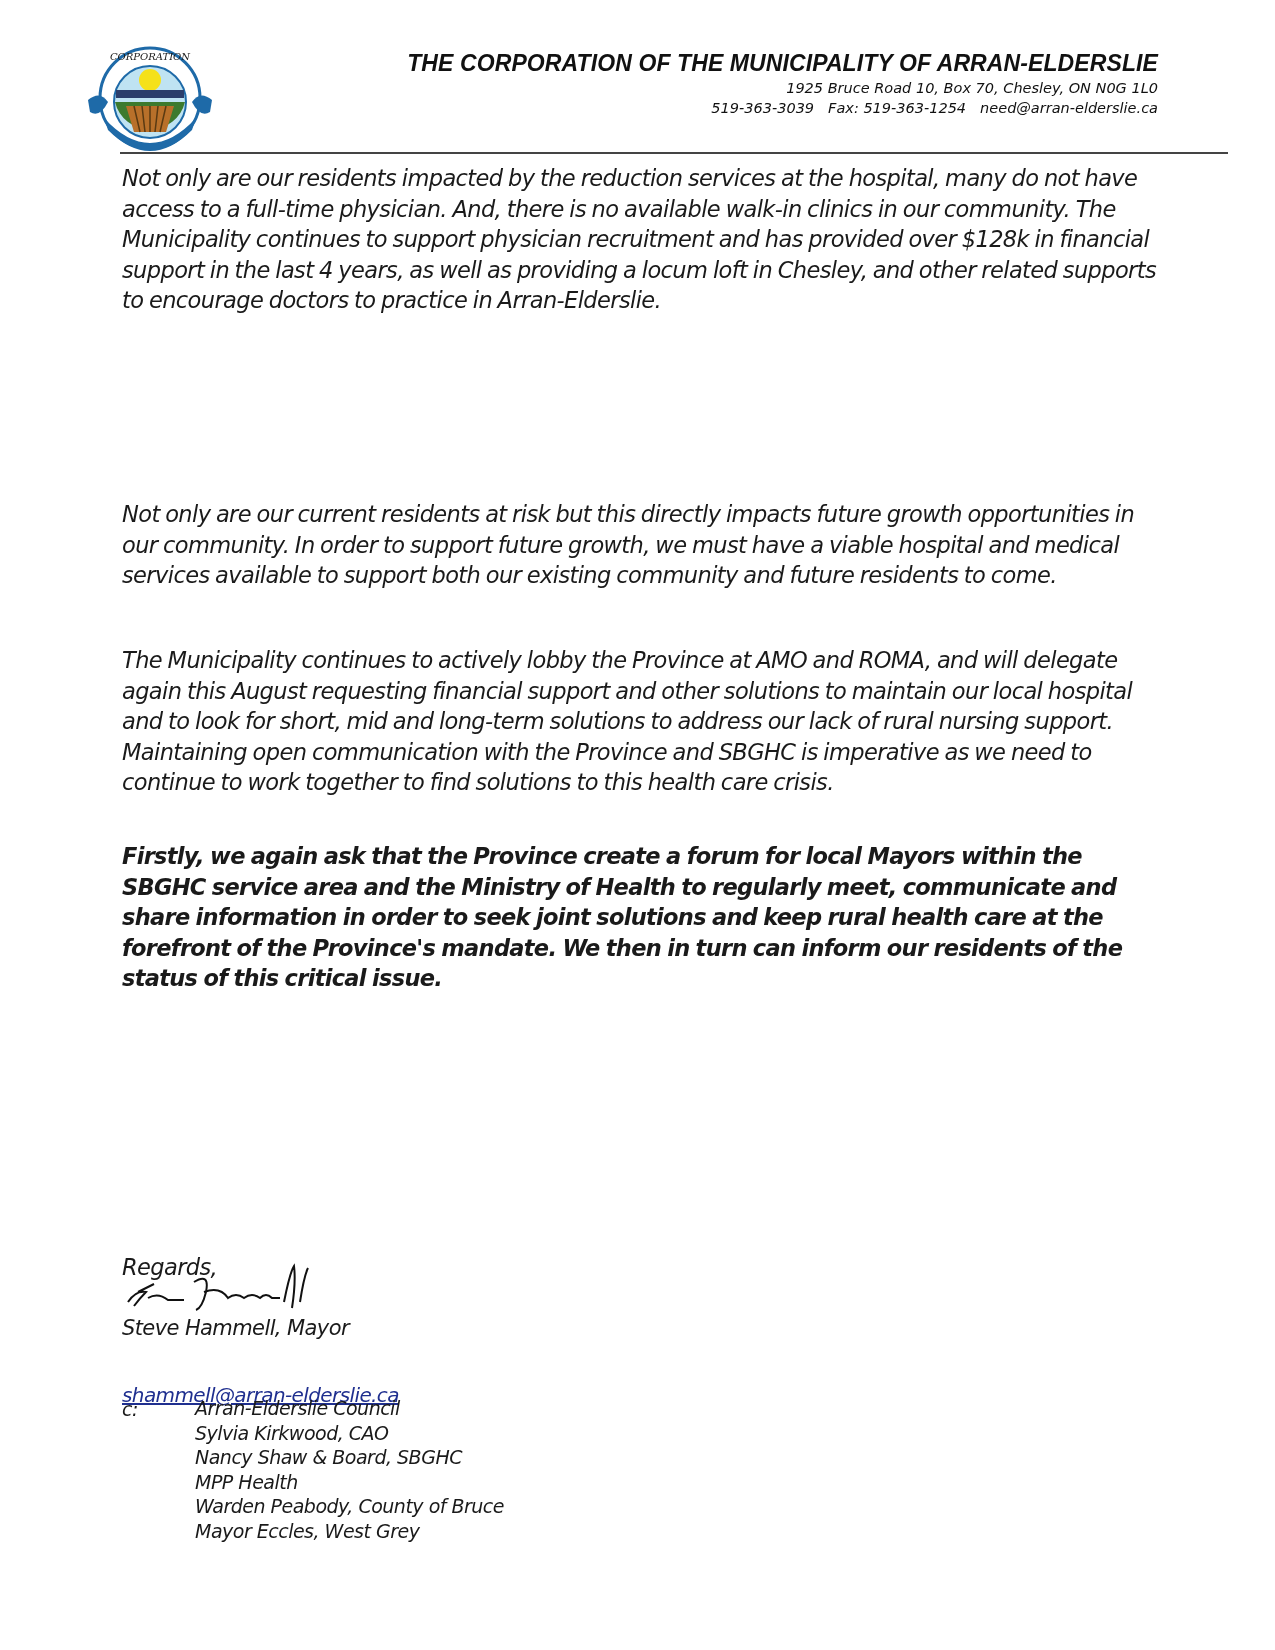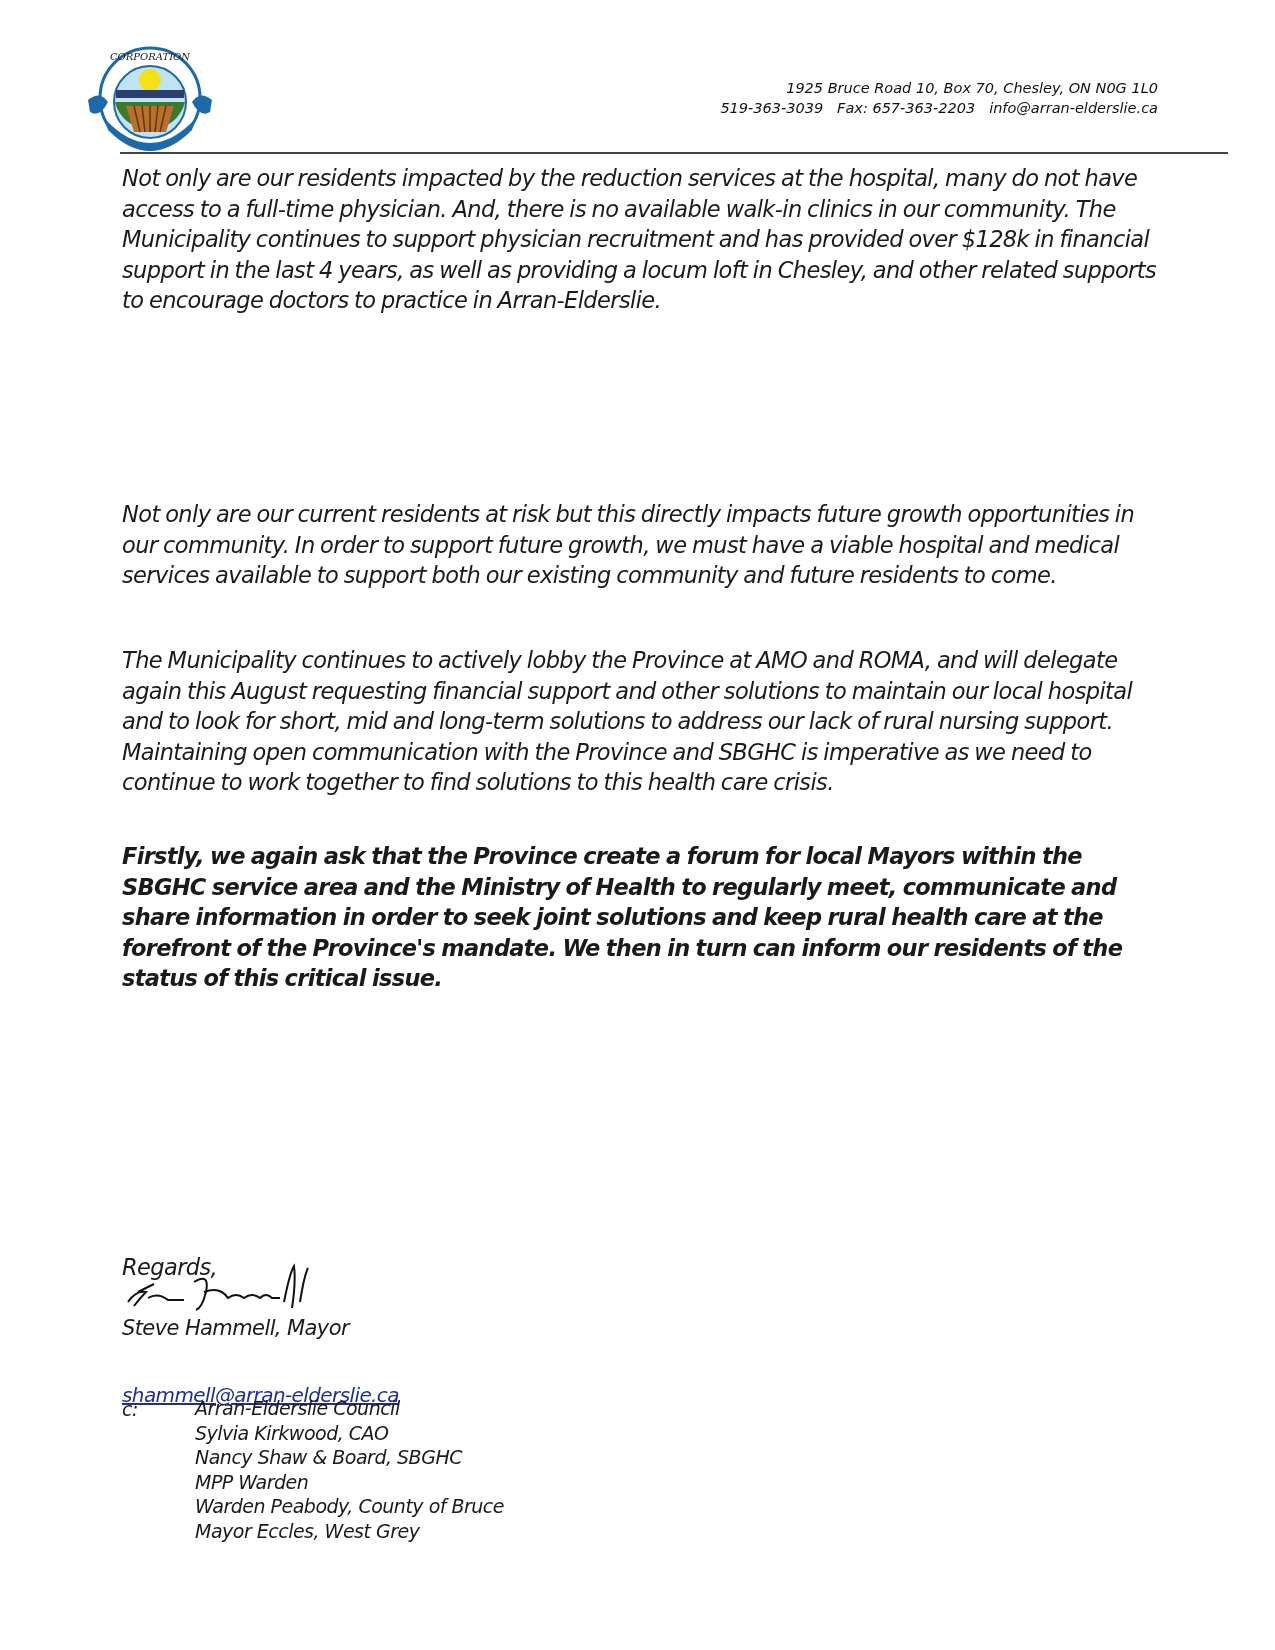"THE CORPORATION OF THE MUNICIPALITY" div.org-title { html: none -> <div>THE CORPORATION OF THE MUNICIPALITY OF ARRAN-ELDERSLIE</div> }
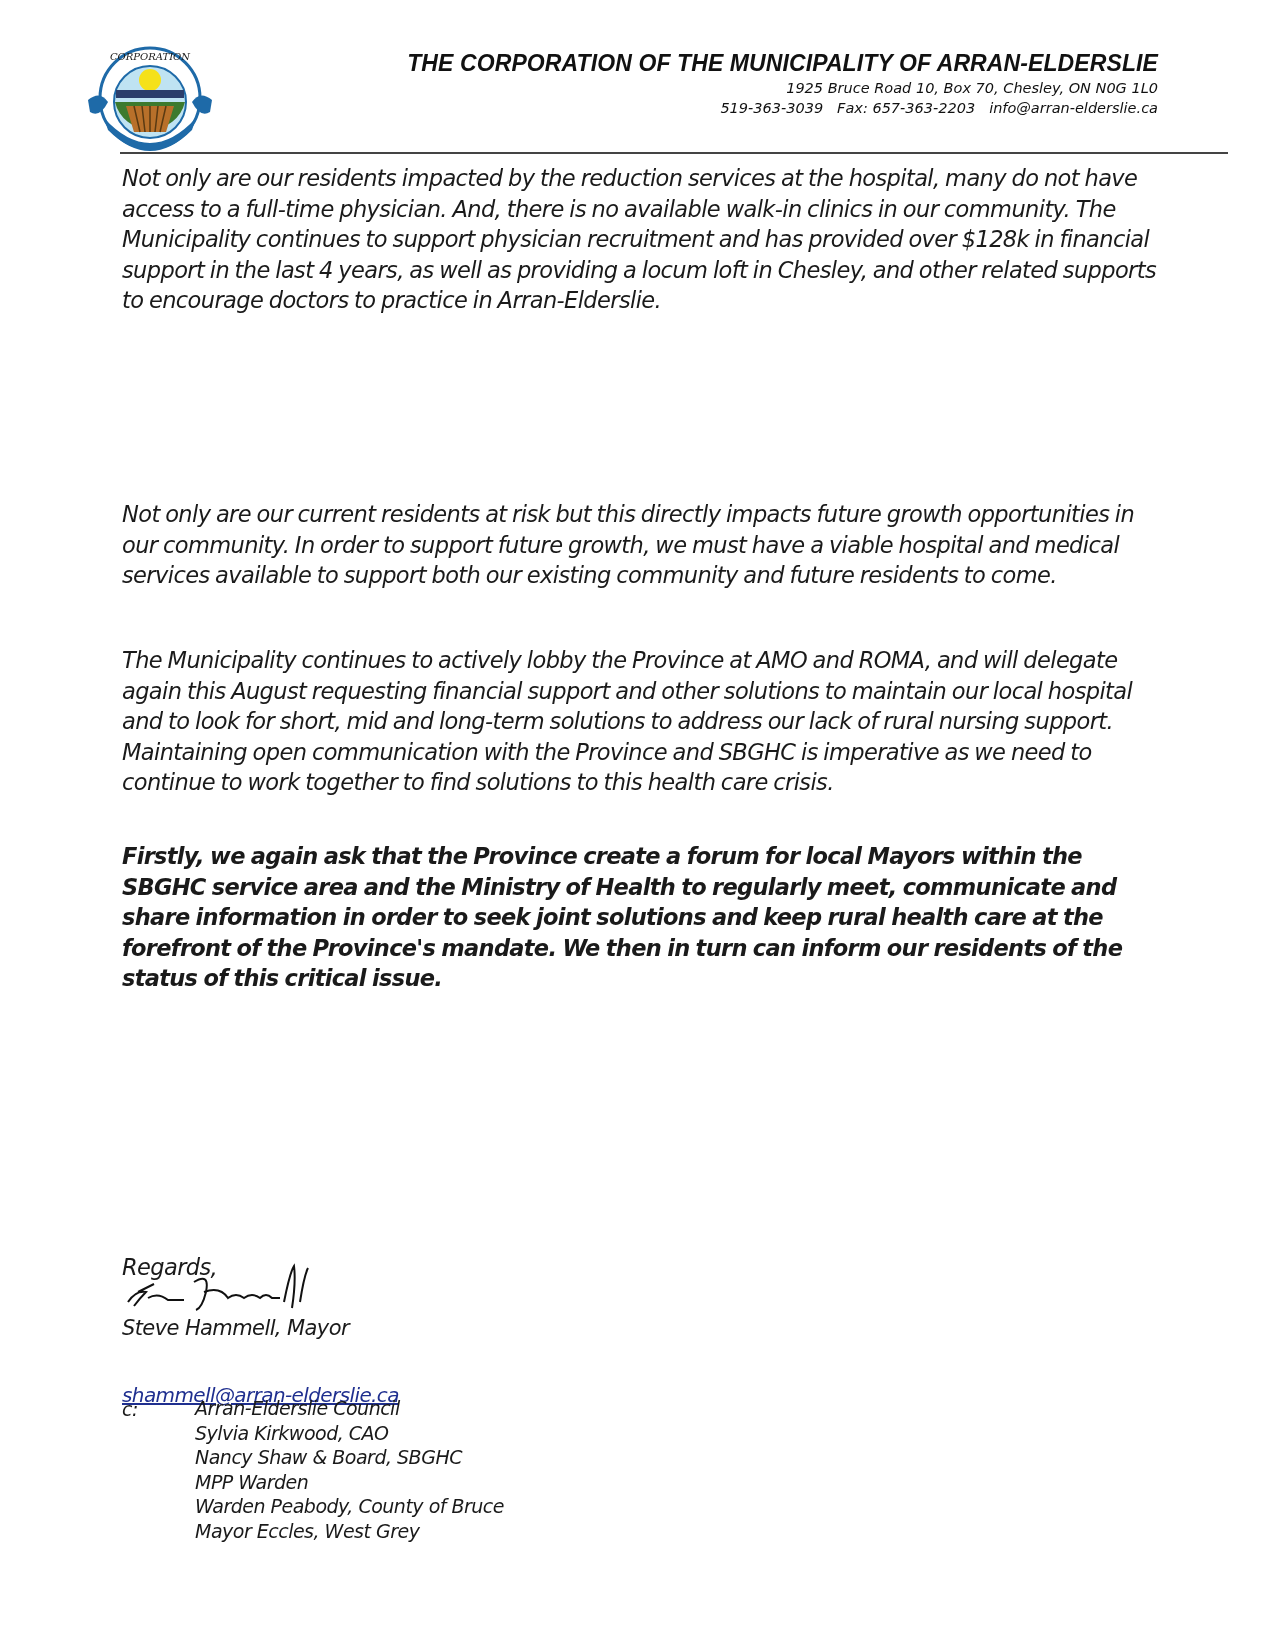"Fax: 657-363-2203" span { text: 657-363-2203 -> 519-363-1254 }
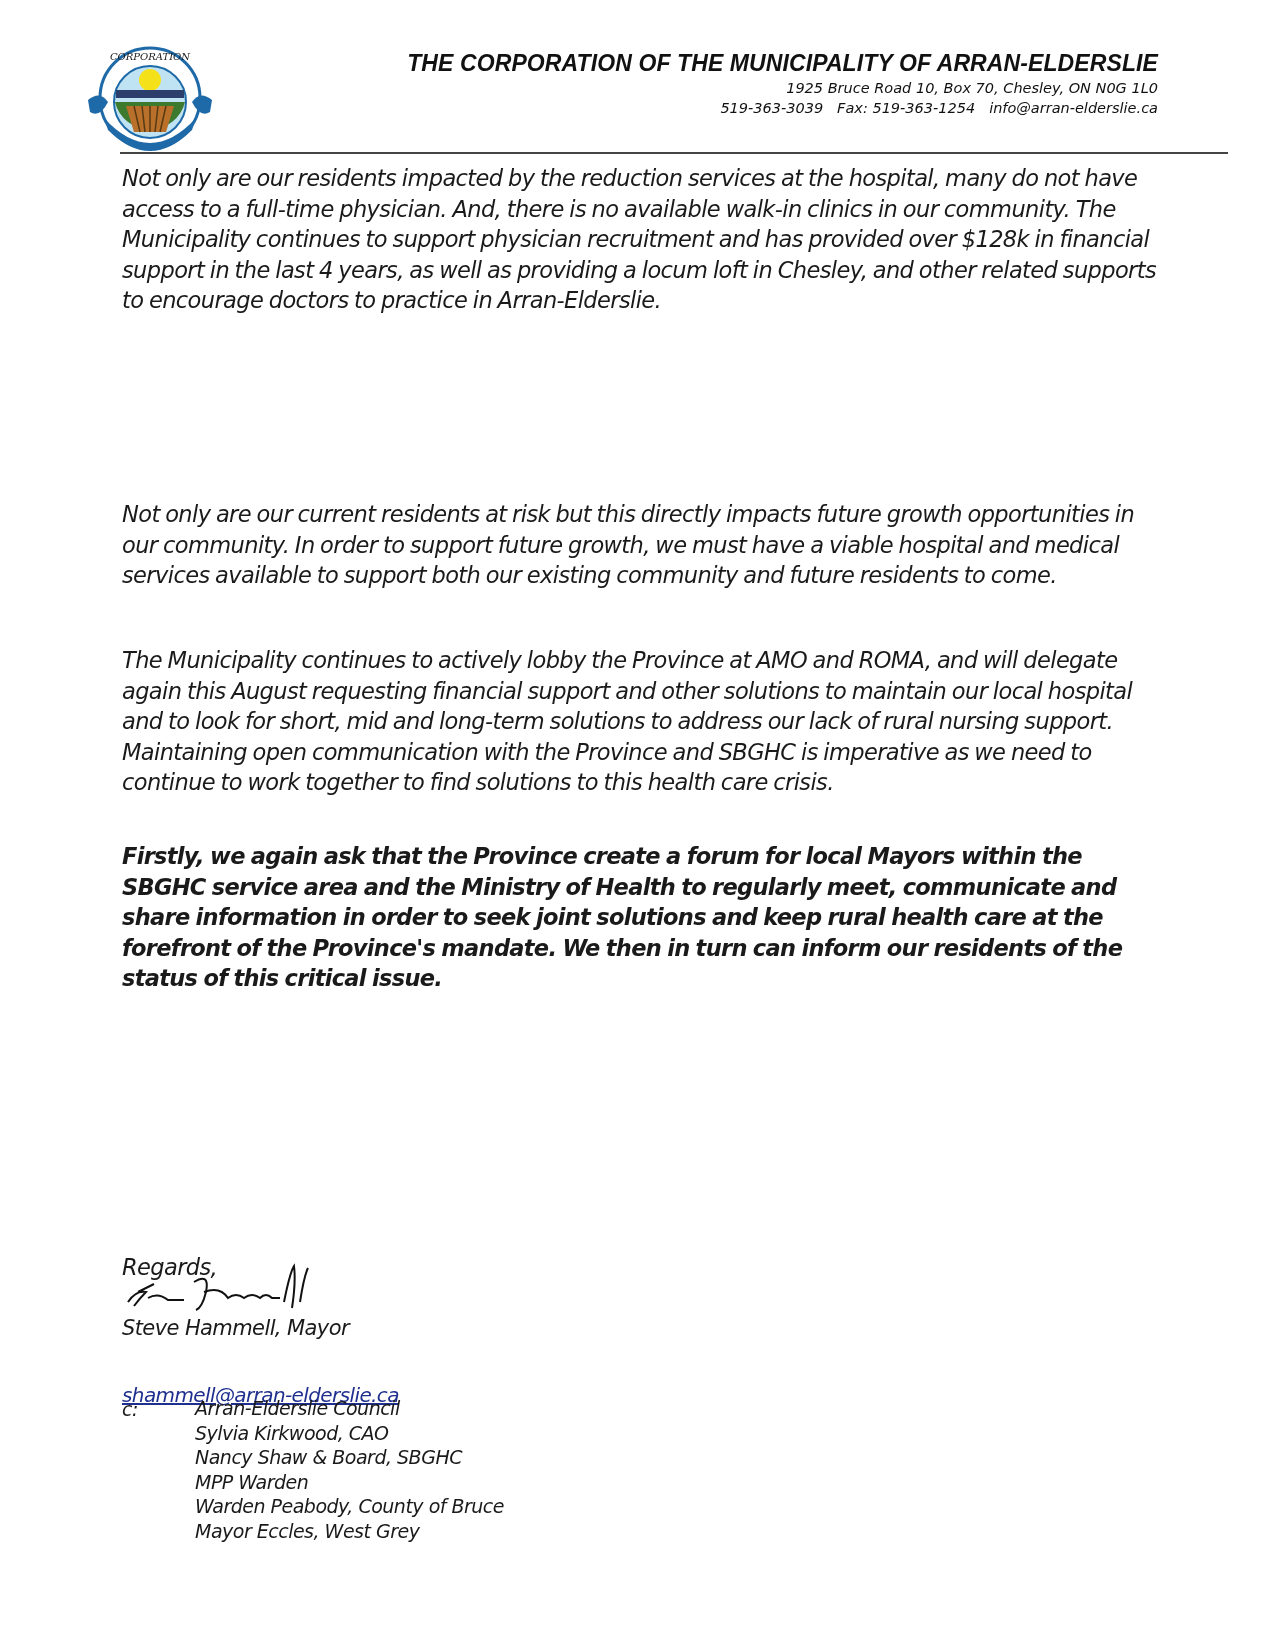"info@arran-elderslie.ca" span { text: info@arran-elderslie.ca -> need@arran-elderslie.ca }
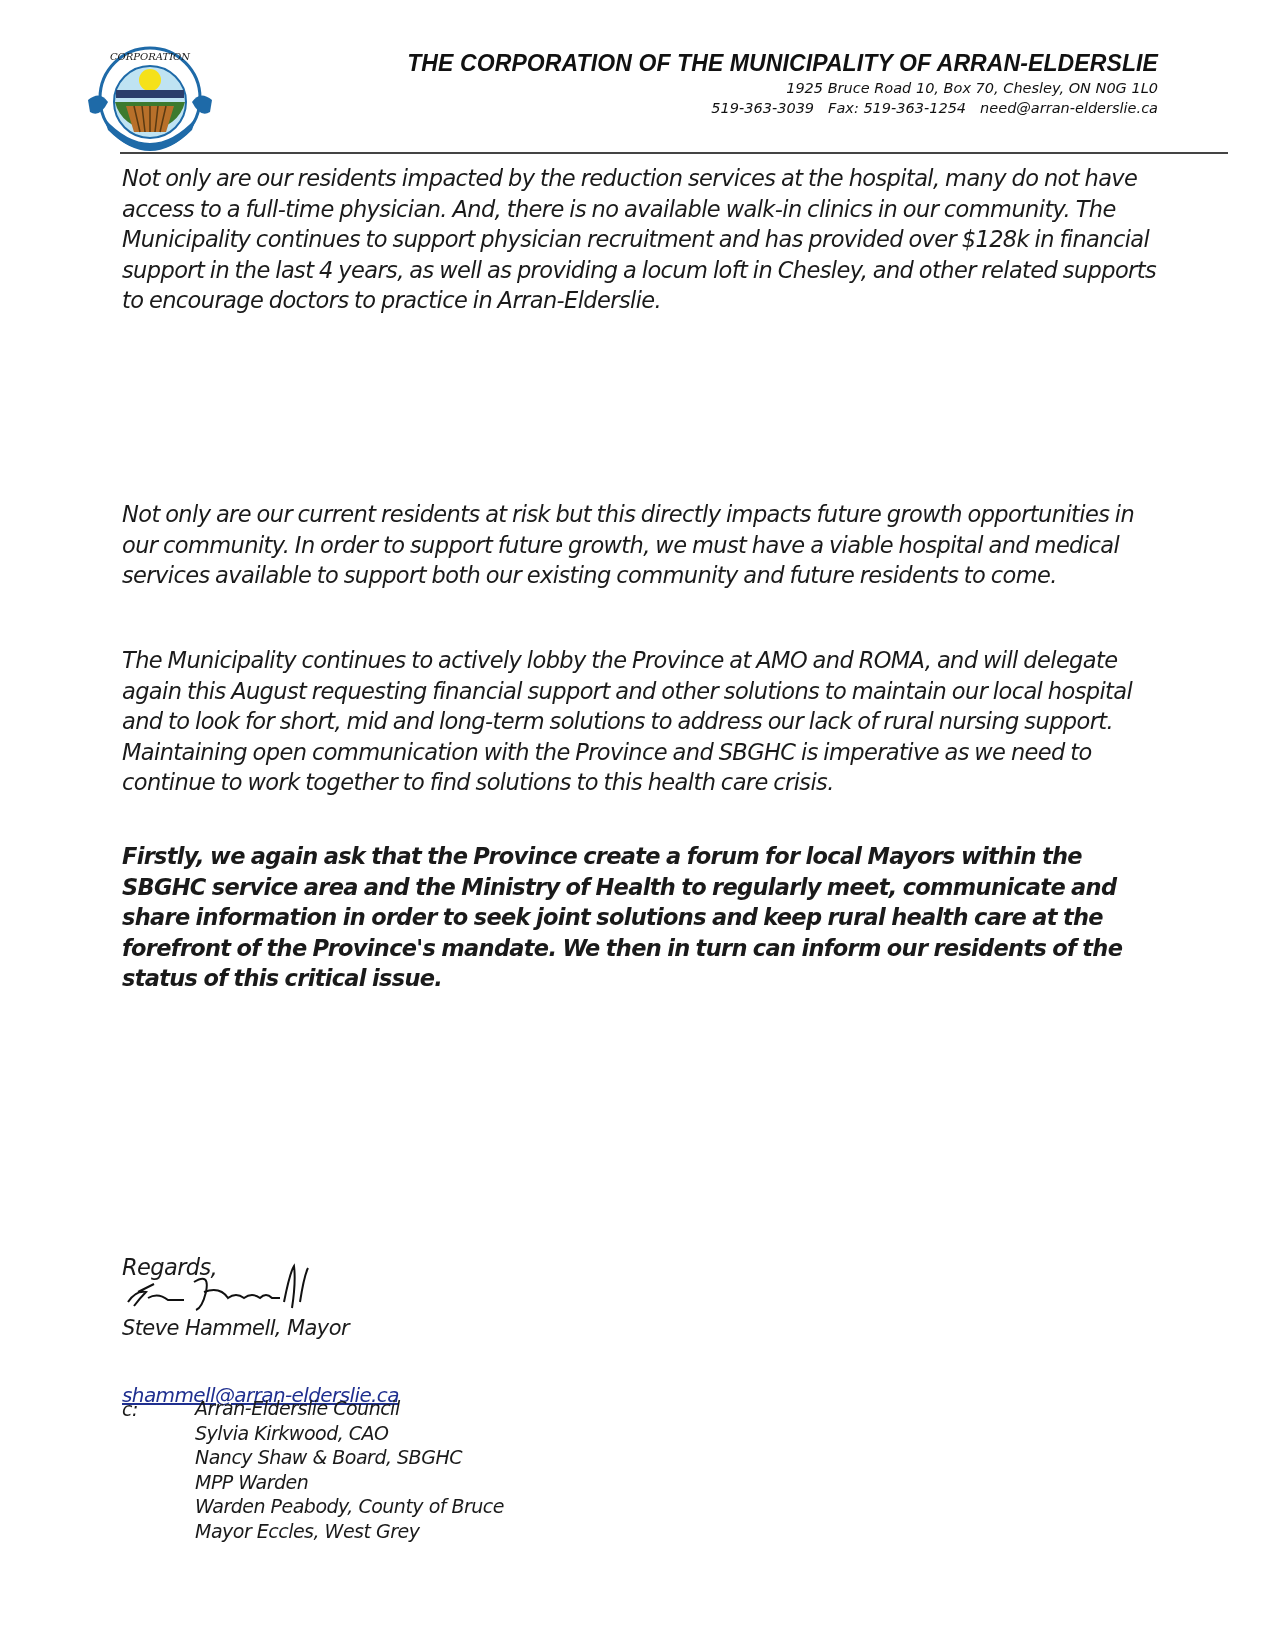"MPP Warden" li { text: Warden -> Health }
